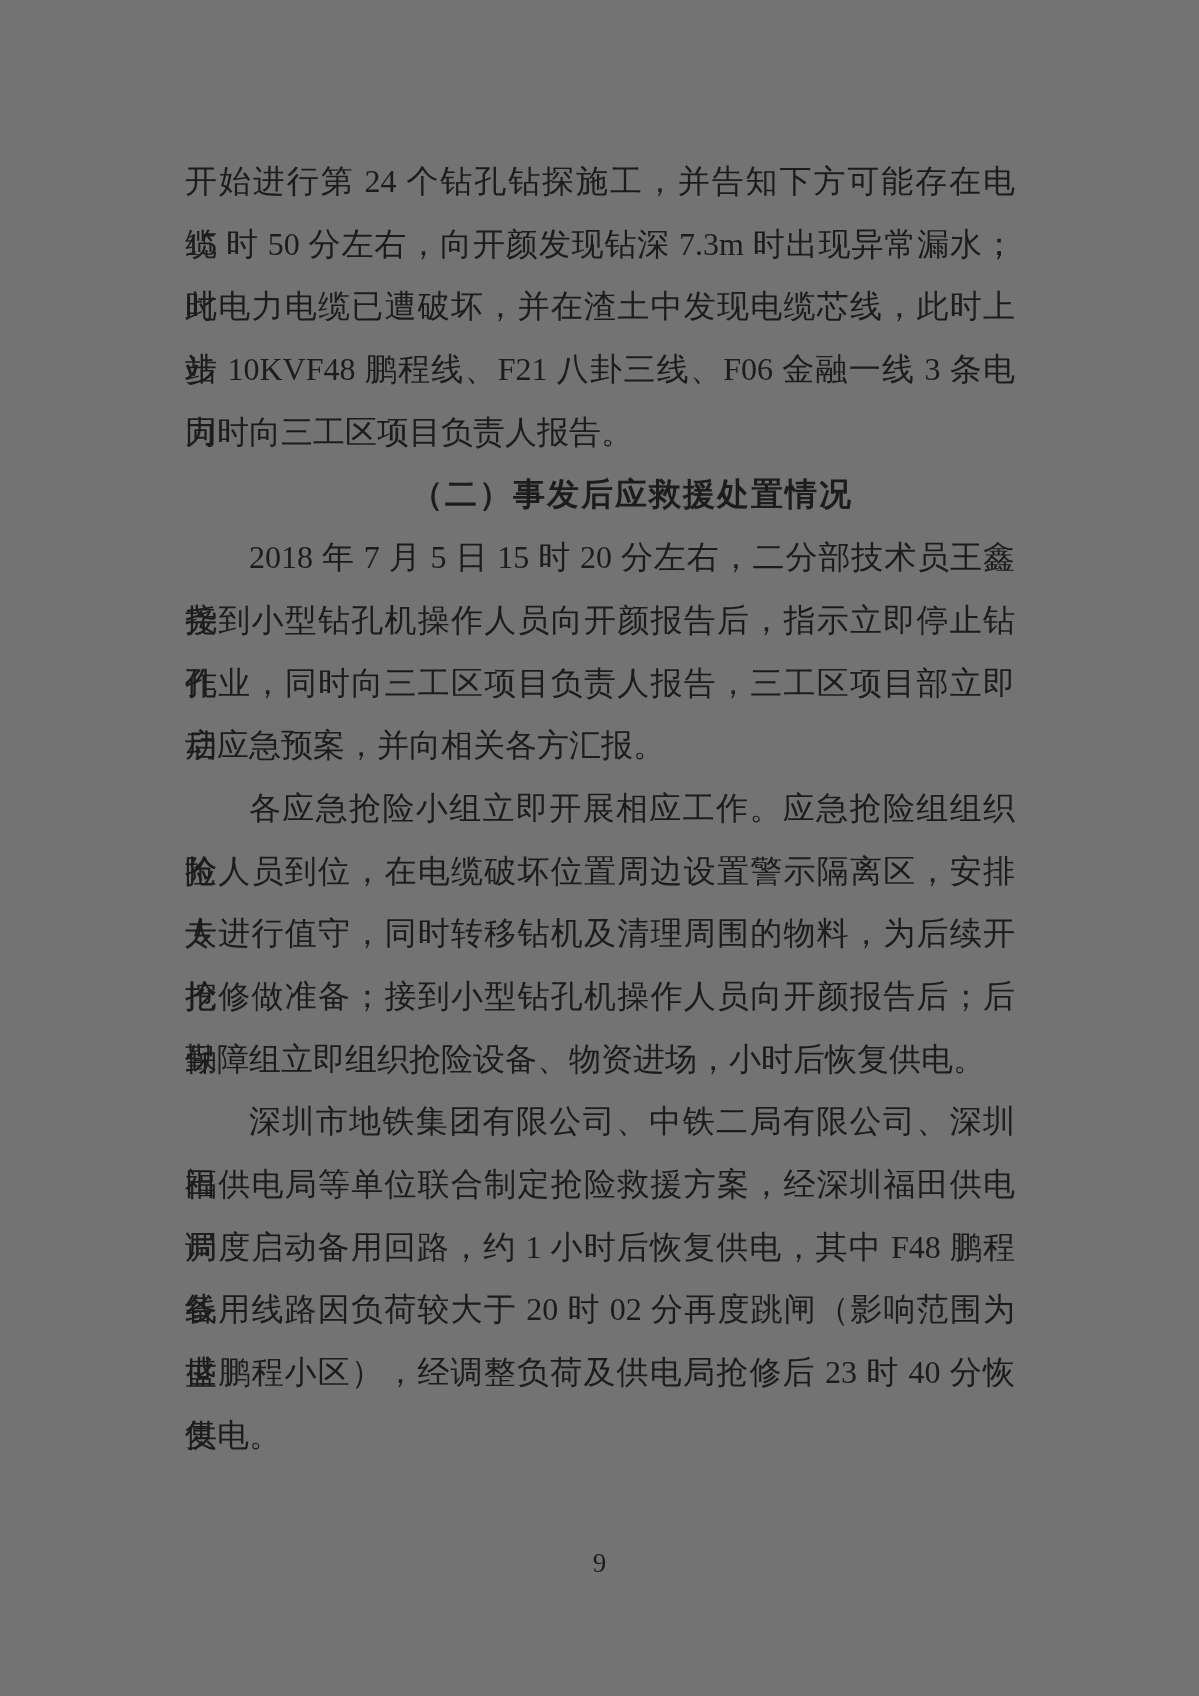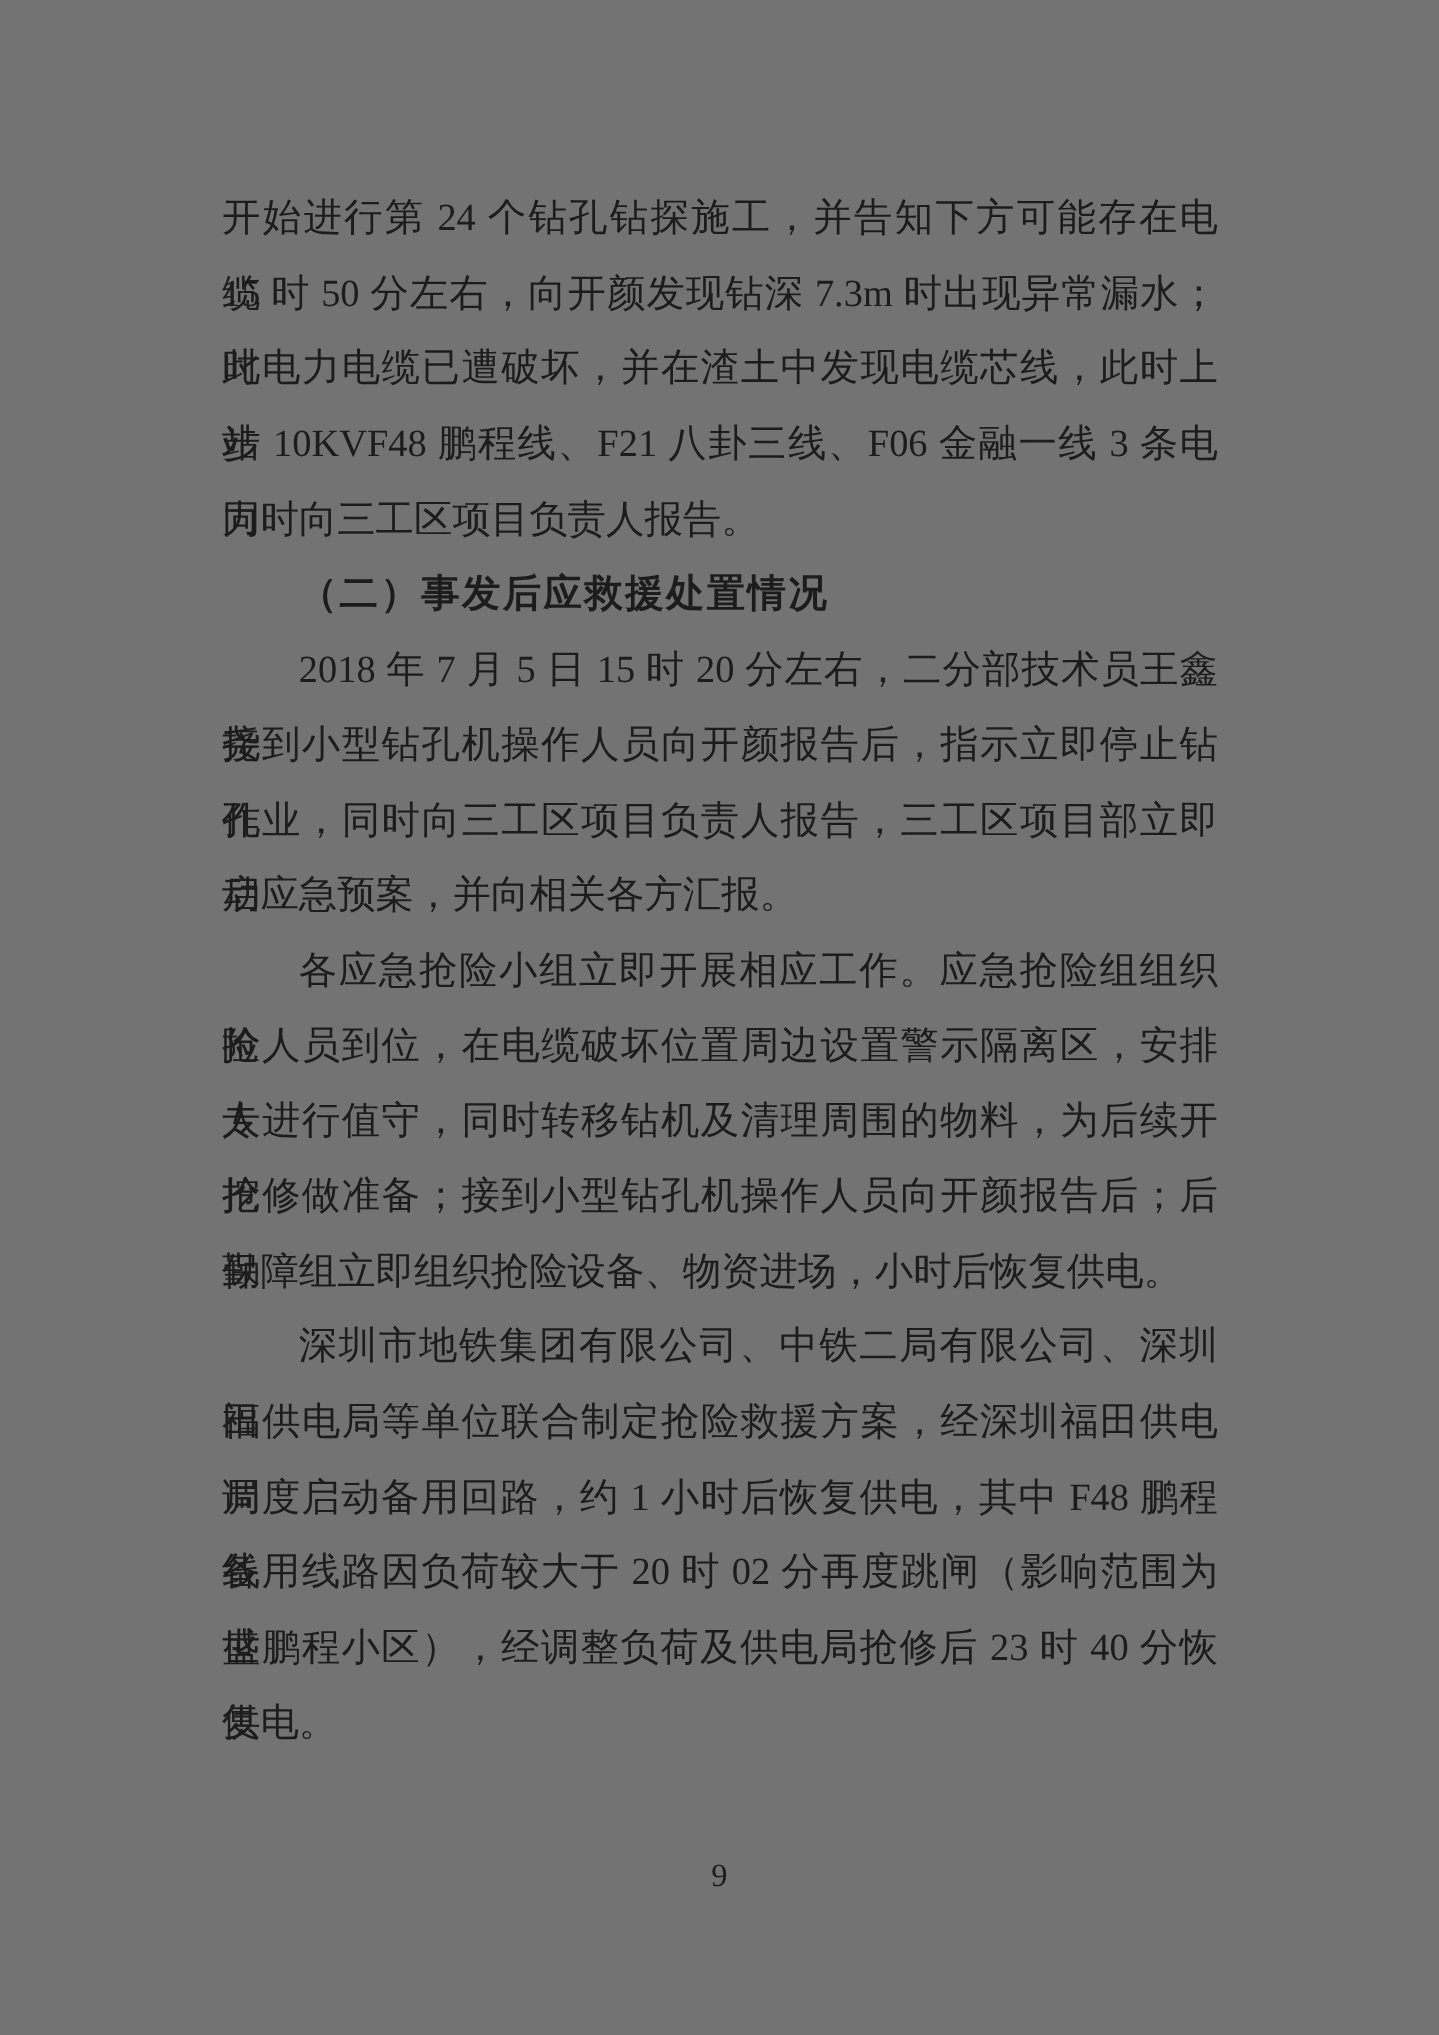"（二）事发后应救援处置情况" .line.bold { text-align: none -> center }
